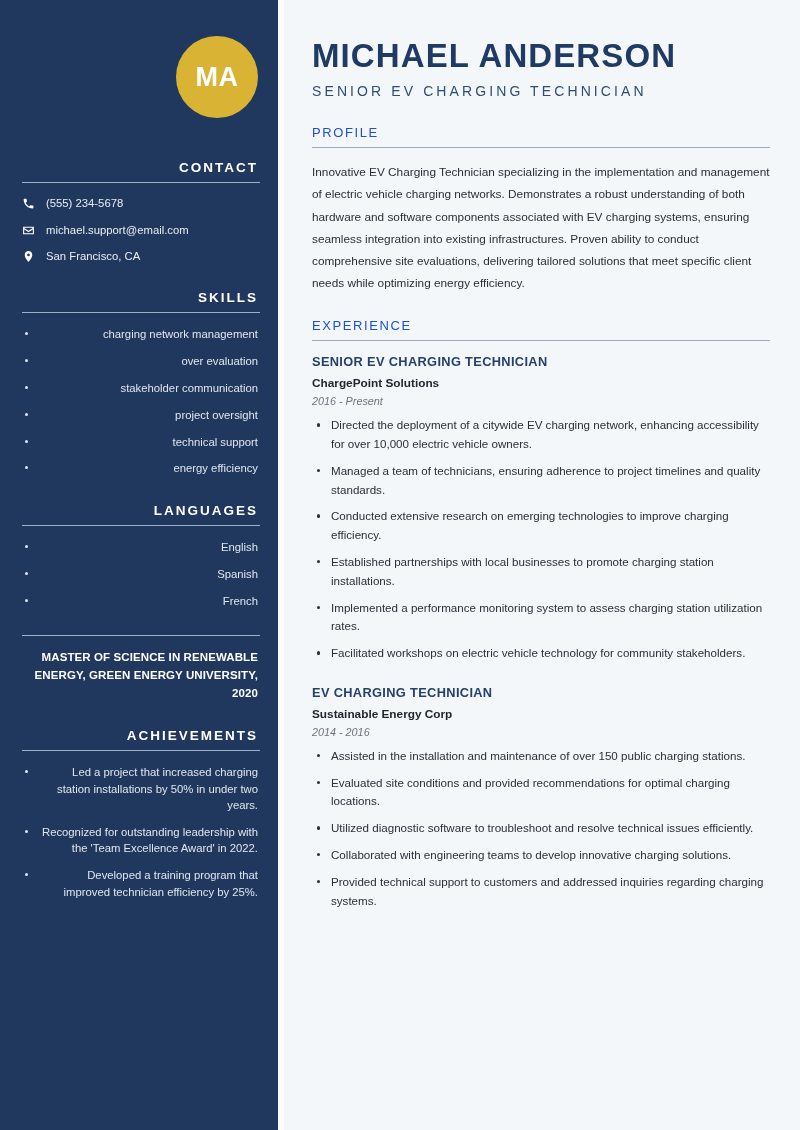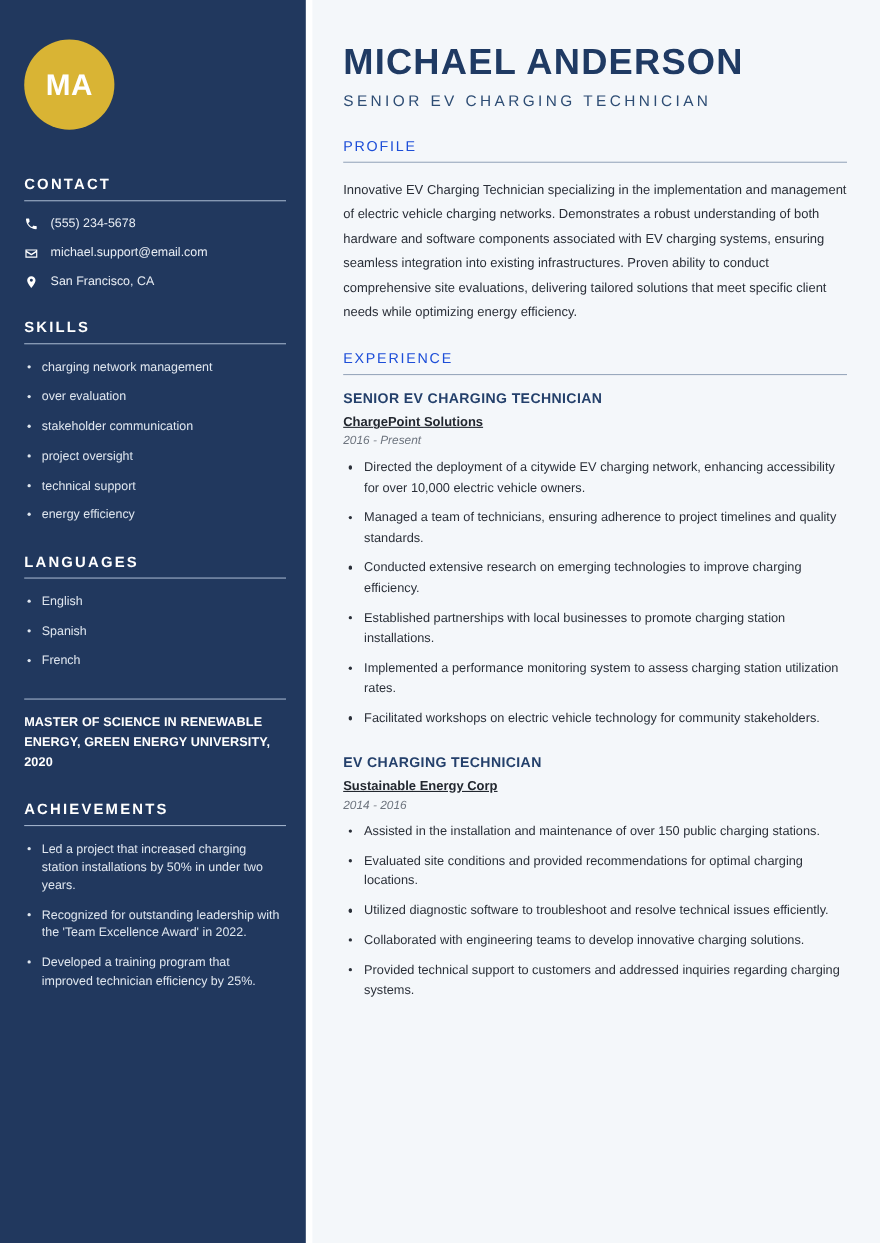"MA" .avatar-wrap { justify-content: flex-start -> flex-end }
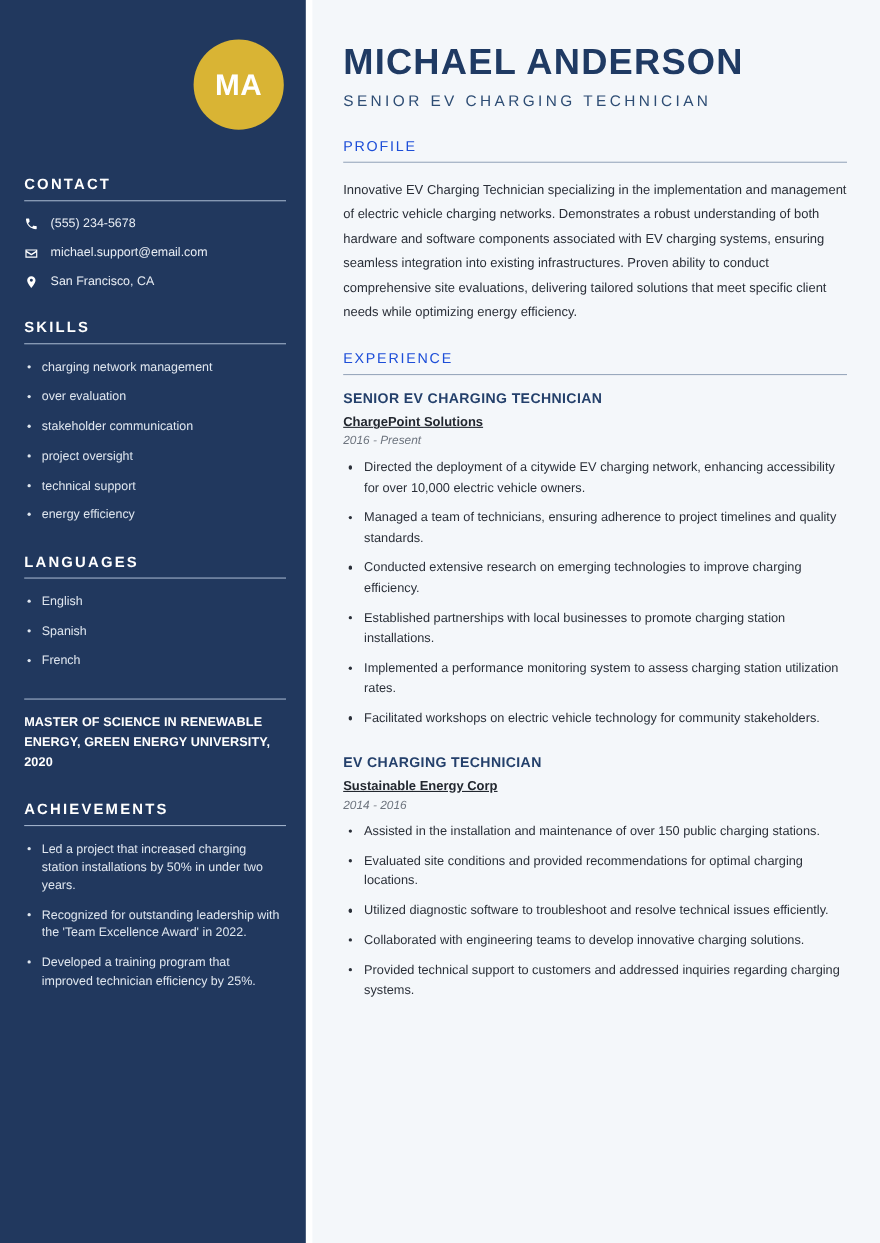"CONTACT" .side-section { text-align: none -> right }
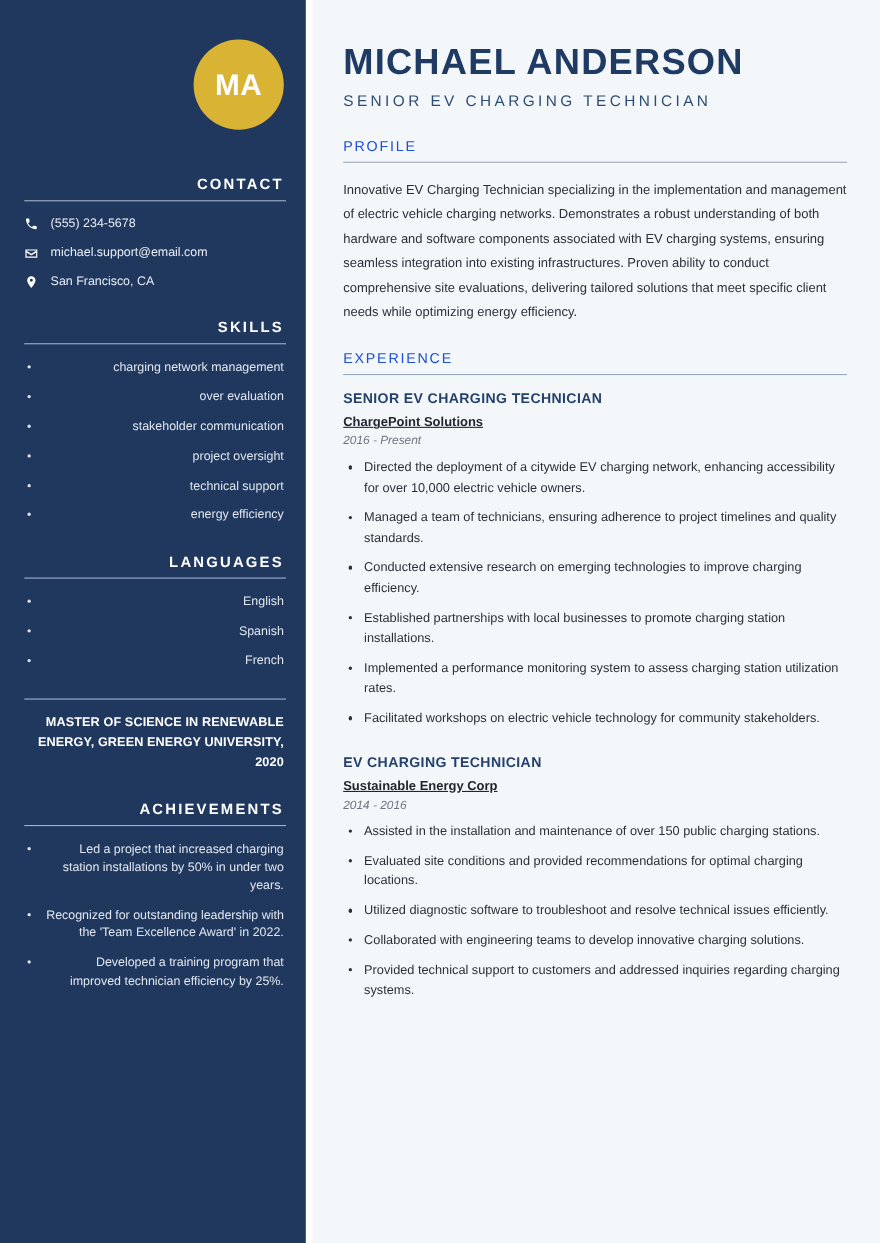"ChargePoint Solutions" .exp-company { text-decoration: underline -> none }
